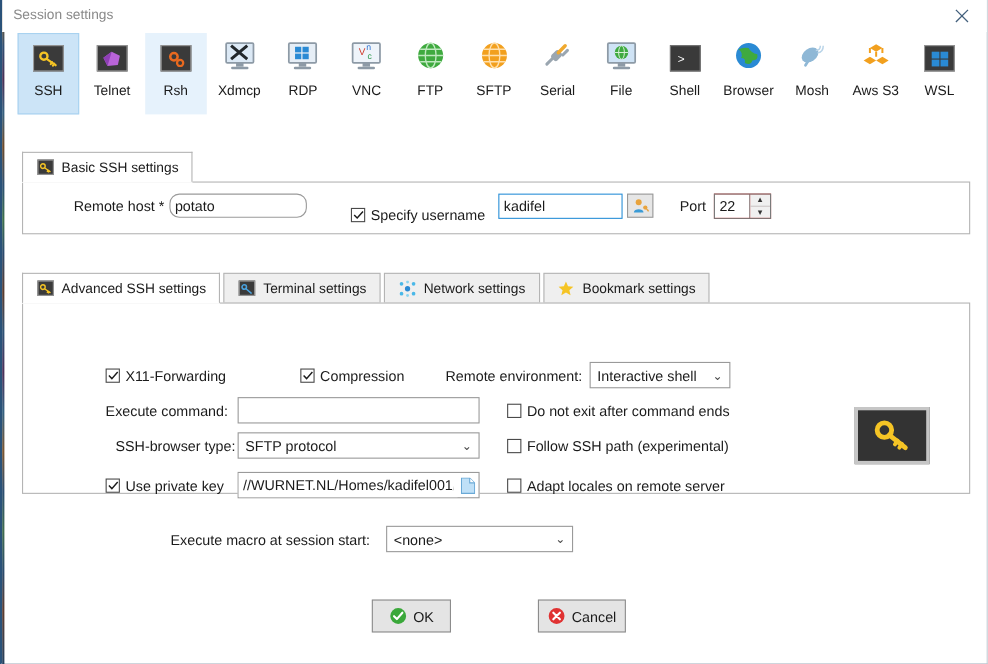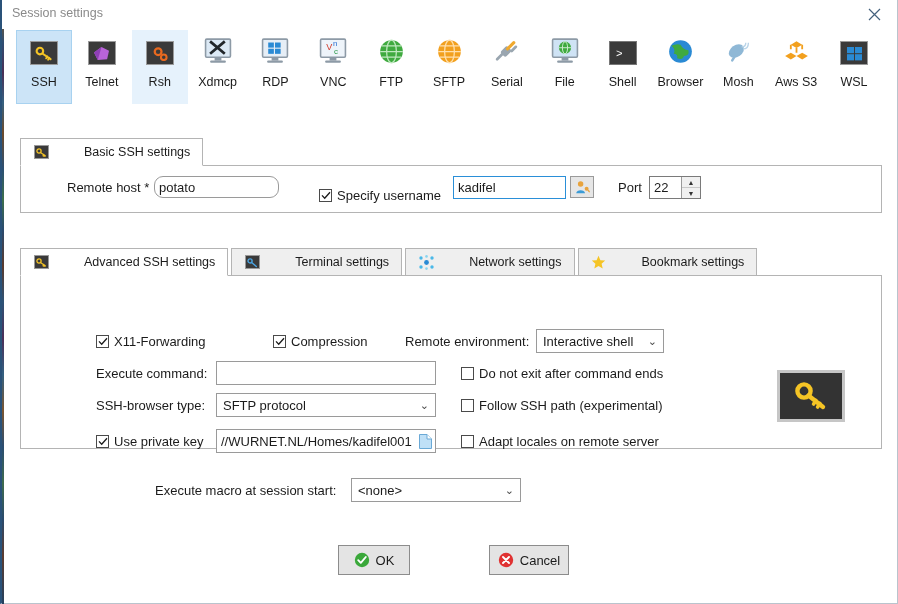"Basic SSH settings" .tab { gap: 28px -> none }
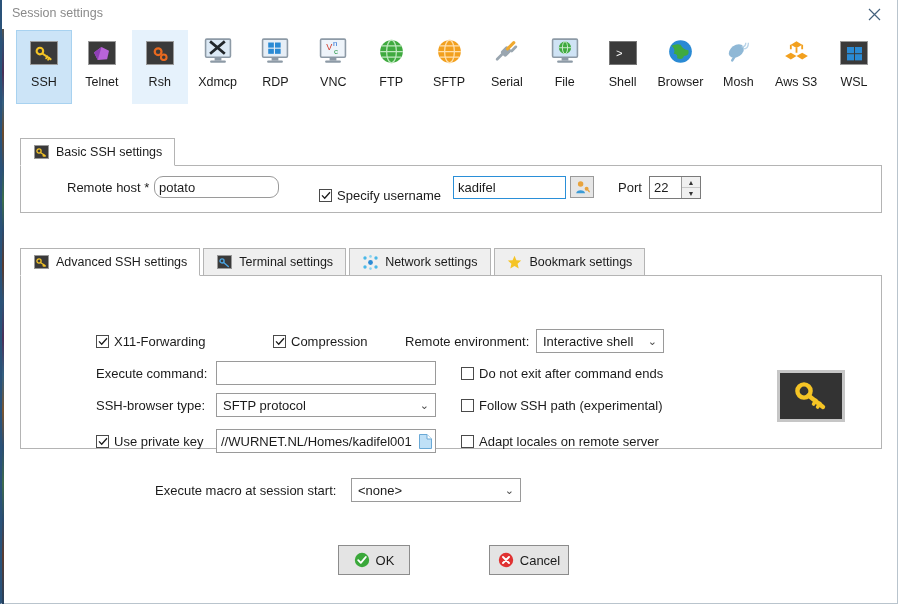"SSH-browser type:" div.abs { left: 75px -> 84px }
